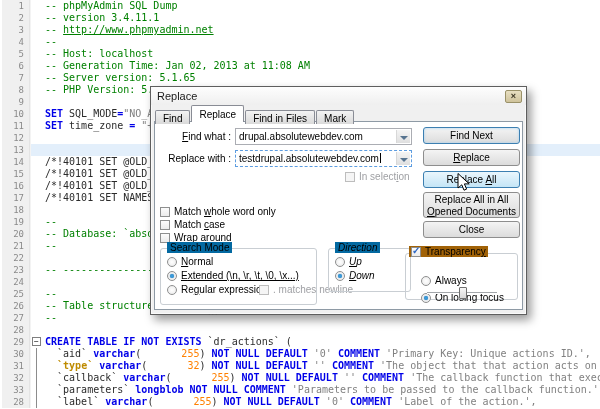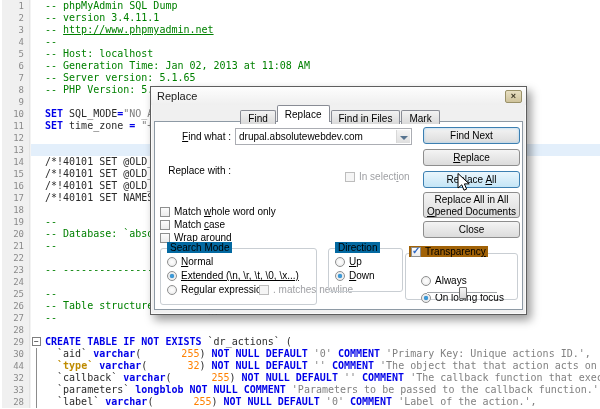"Find Replace Find in Files" .tabs { text-align: center -> none }
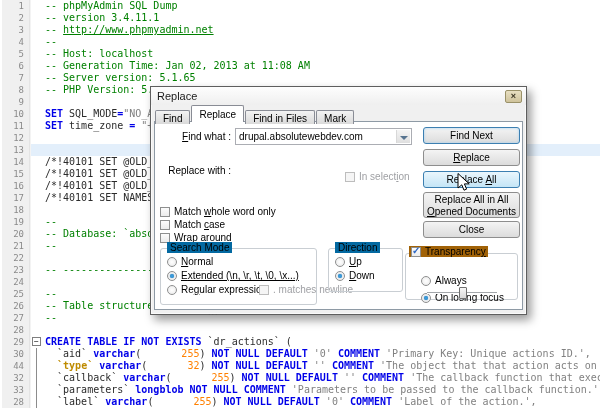"Replace with :" .lab-repl { margin-top: 12px -> none }
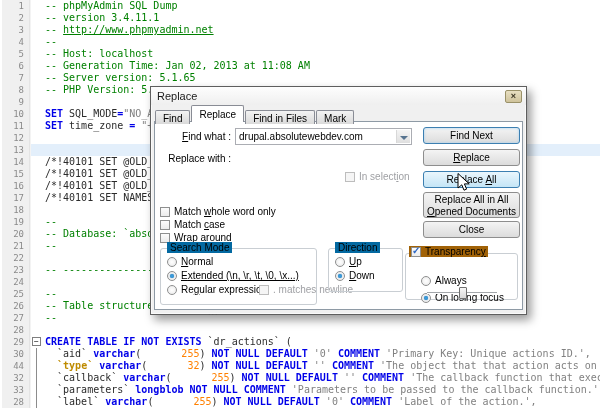"testdrupal.absolutewebdev.com" div.combo { html: none -> <div> <span><span>testdrupal.absolutewebdev.com</span><span></span></span> <span></span> </div> }
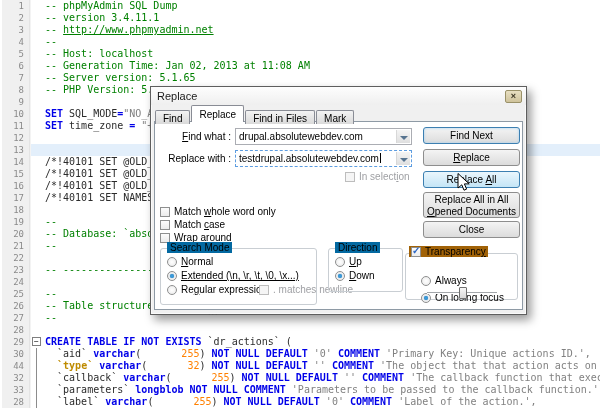"Direction" div.gbox { font-style: none -> italic; width: 75px -> 83px }
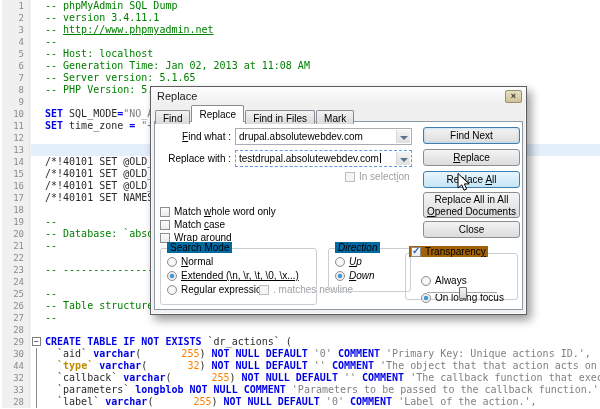"44" span.gut { text: 44 -> 31 }
